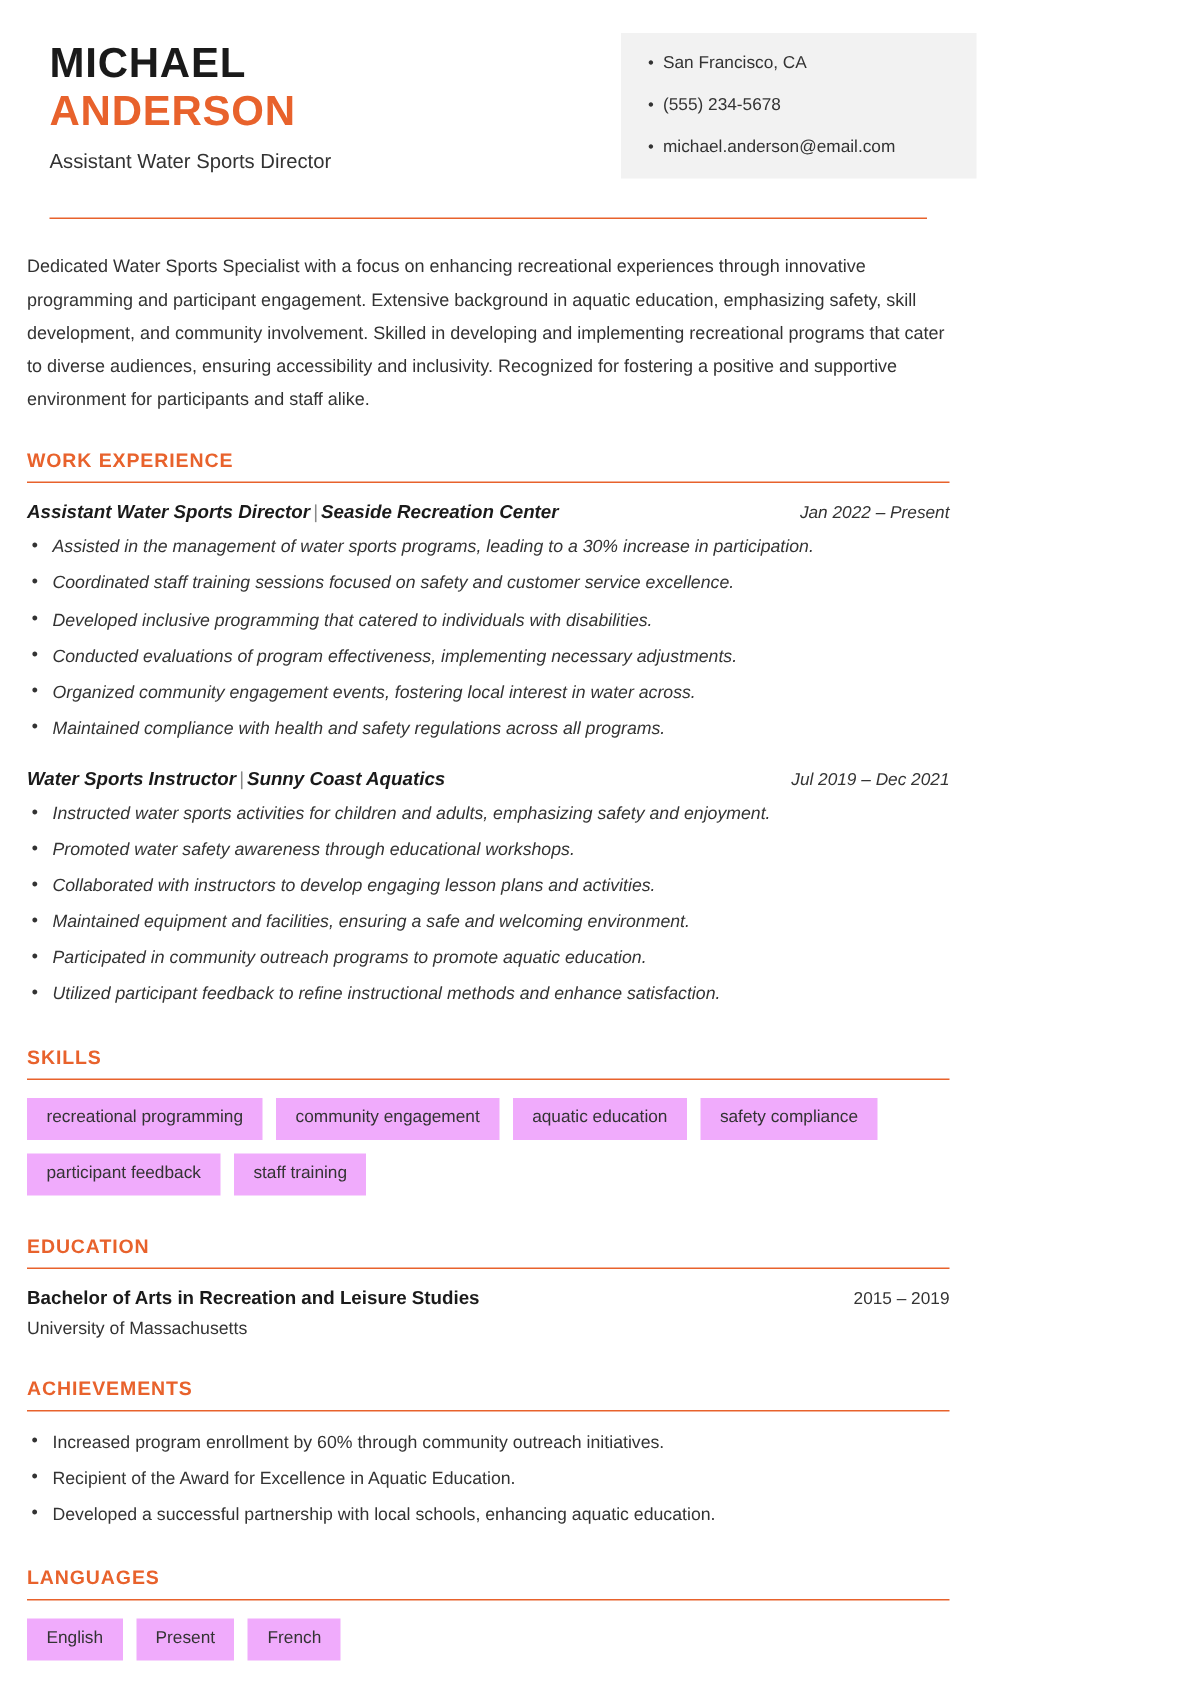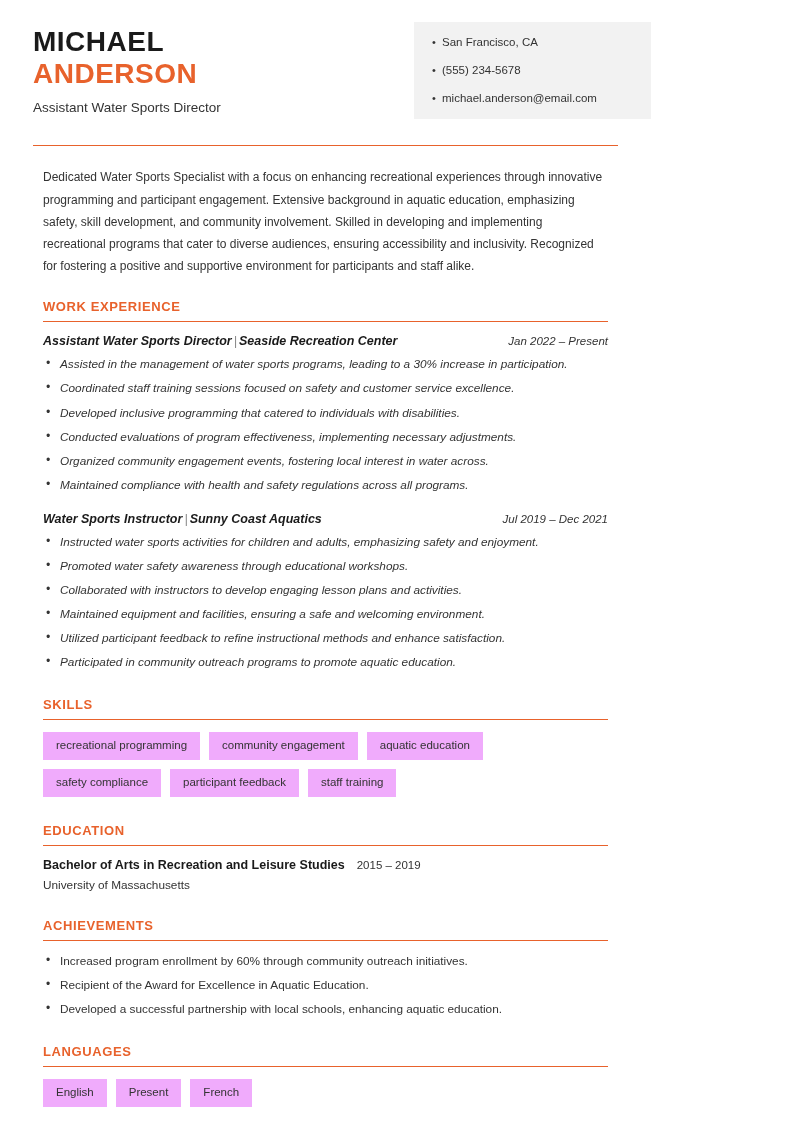"Dedicated Water Sports Specialist with" .content { padding: 0 43px -> 0 18px }
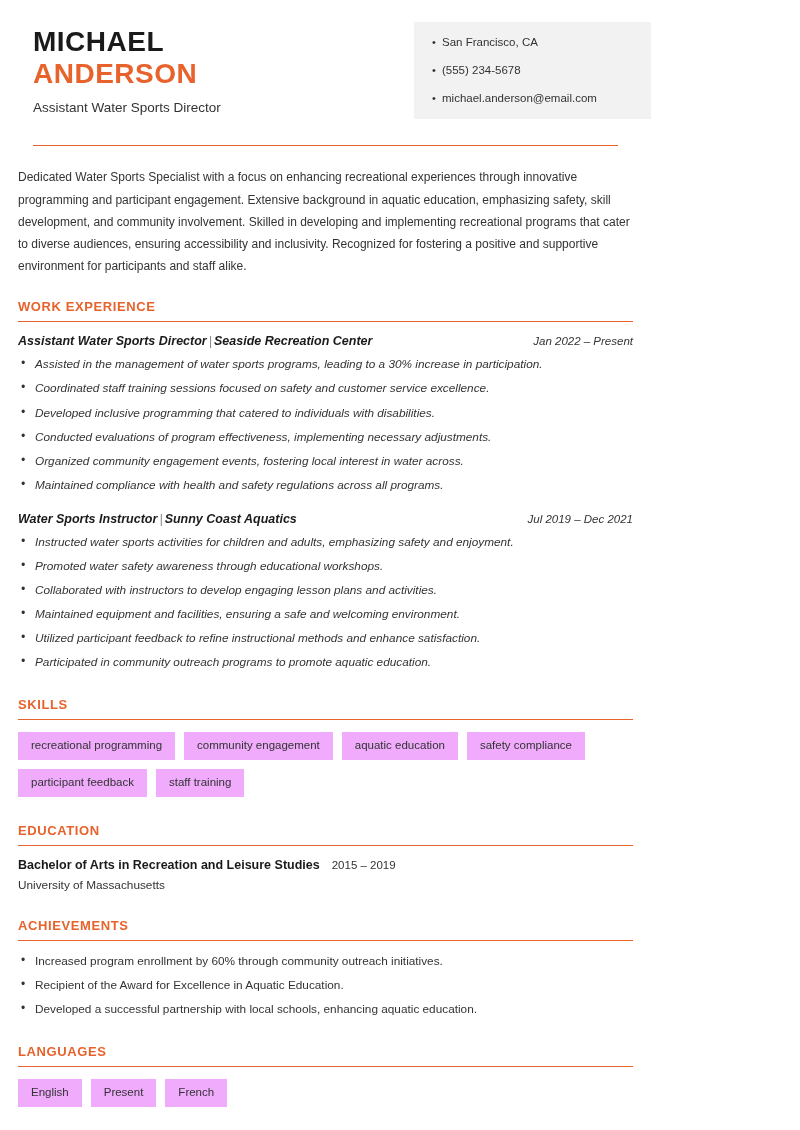"Utilized participant feedback to refine" li { order: before "Participated in community outreach" -> after "Participated in community outreach" }
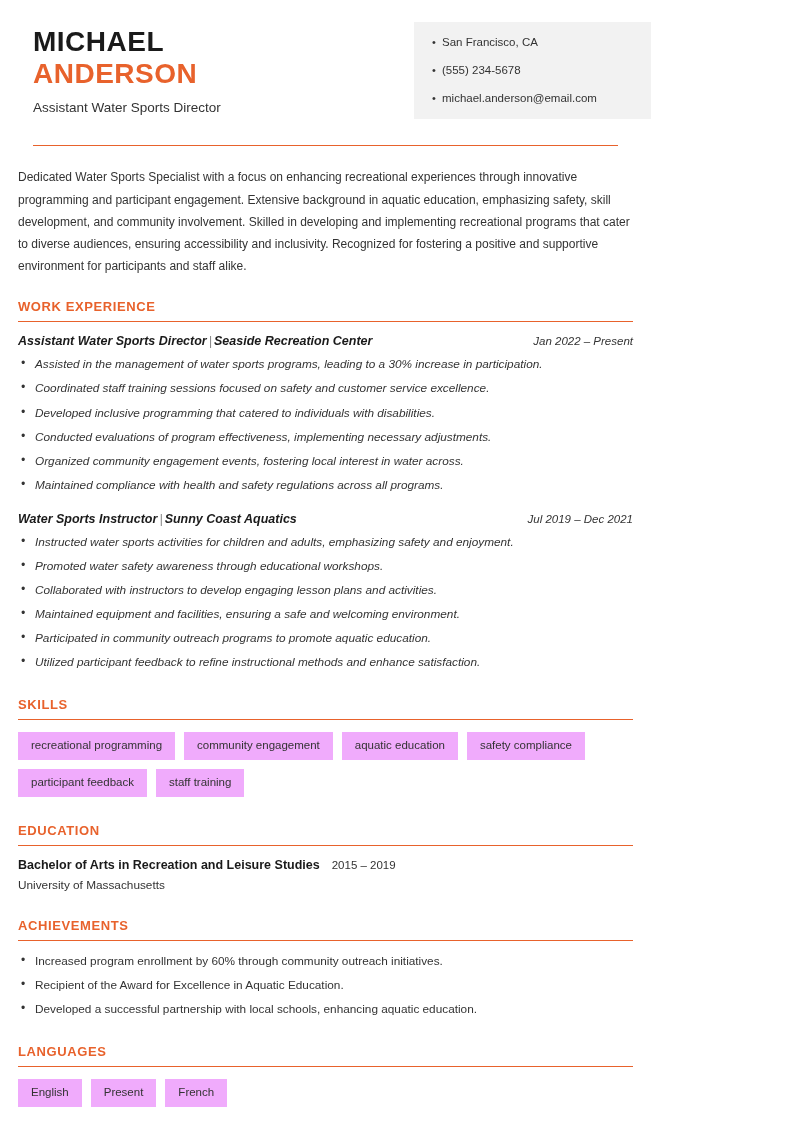"Bachelor of Arts in Recreation" .edu-head { justify-content: flex-start -> space-between }
